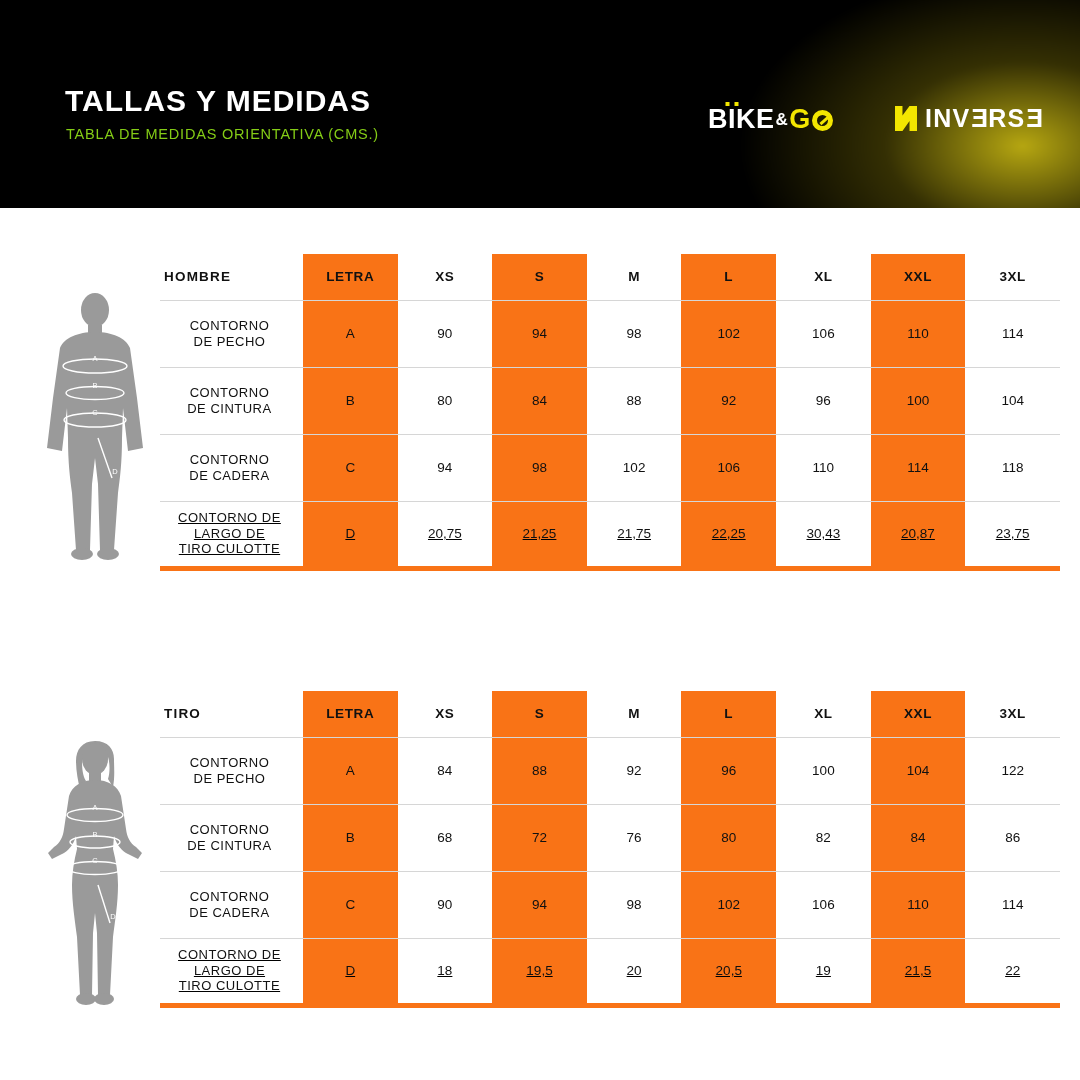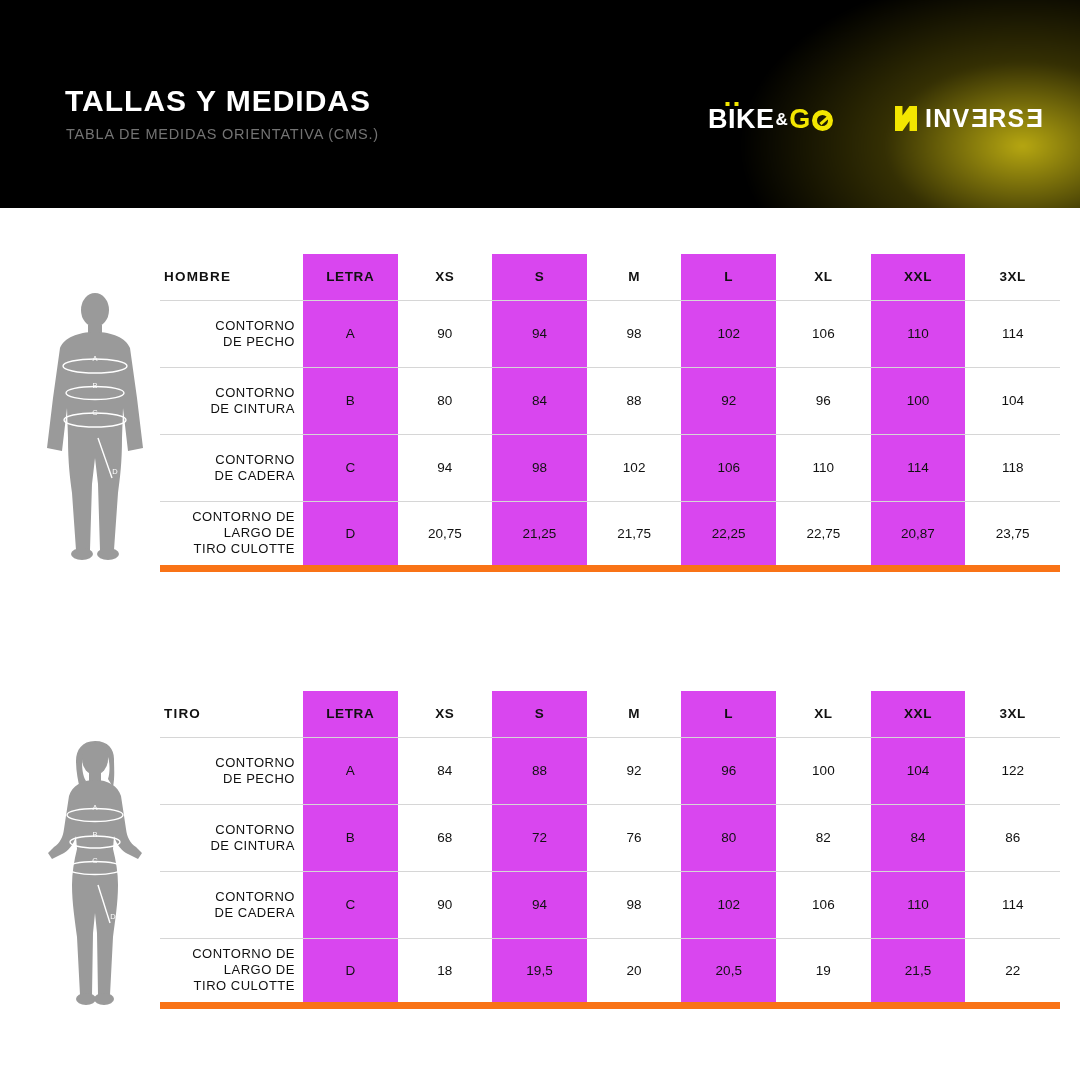"TABLA DE MEDIDAS ORIENTATIVA (CMS.)" .subtitle { color: #737373 -> #84cc16 }
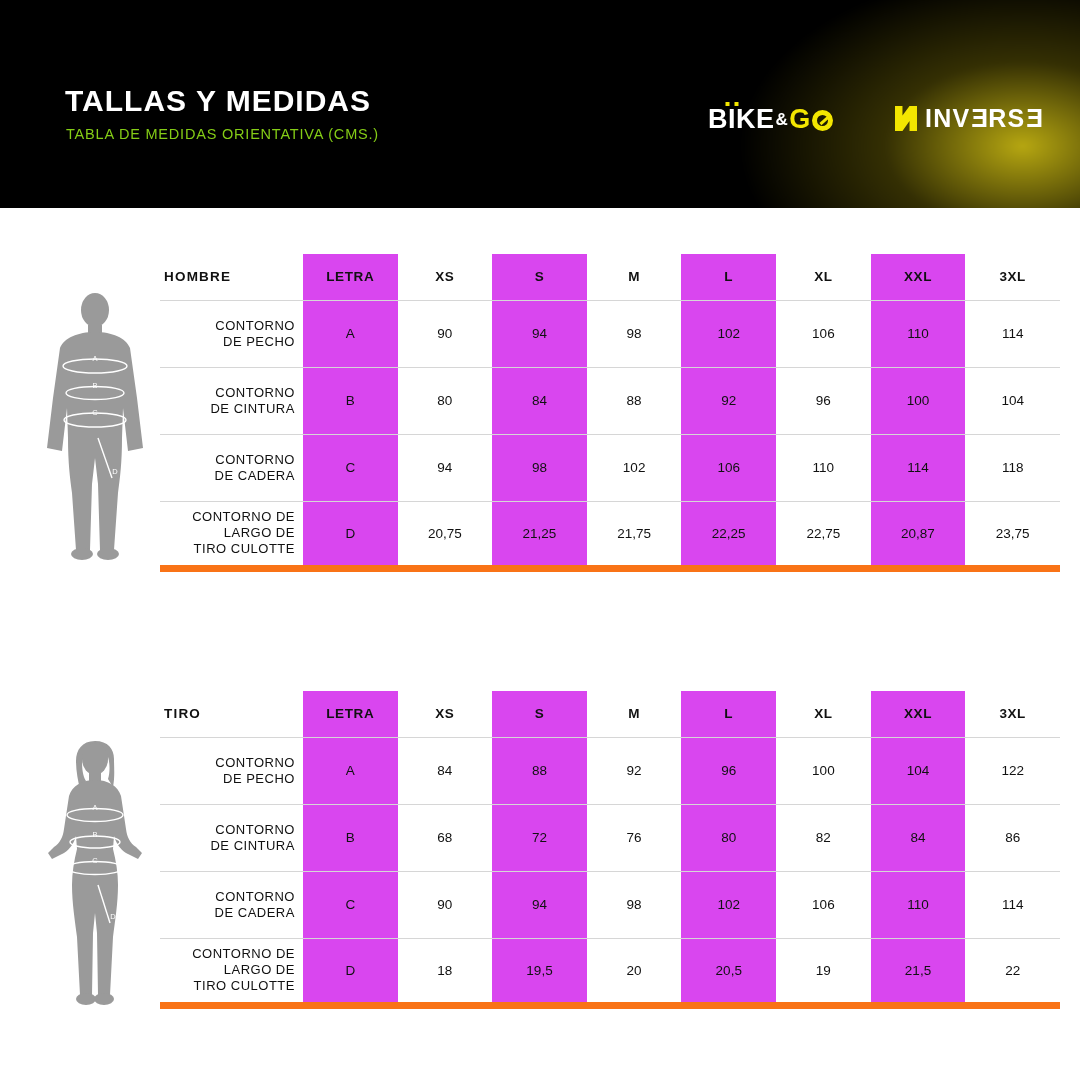"LETRA" .shade { background: #d946ef -> #f97316 }
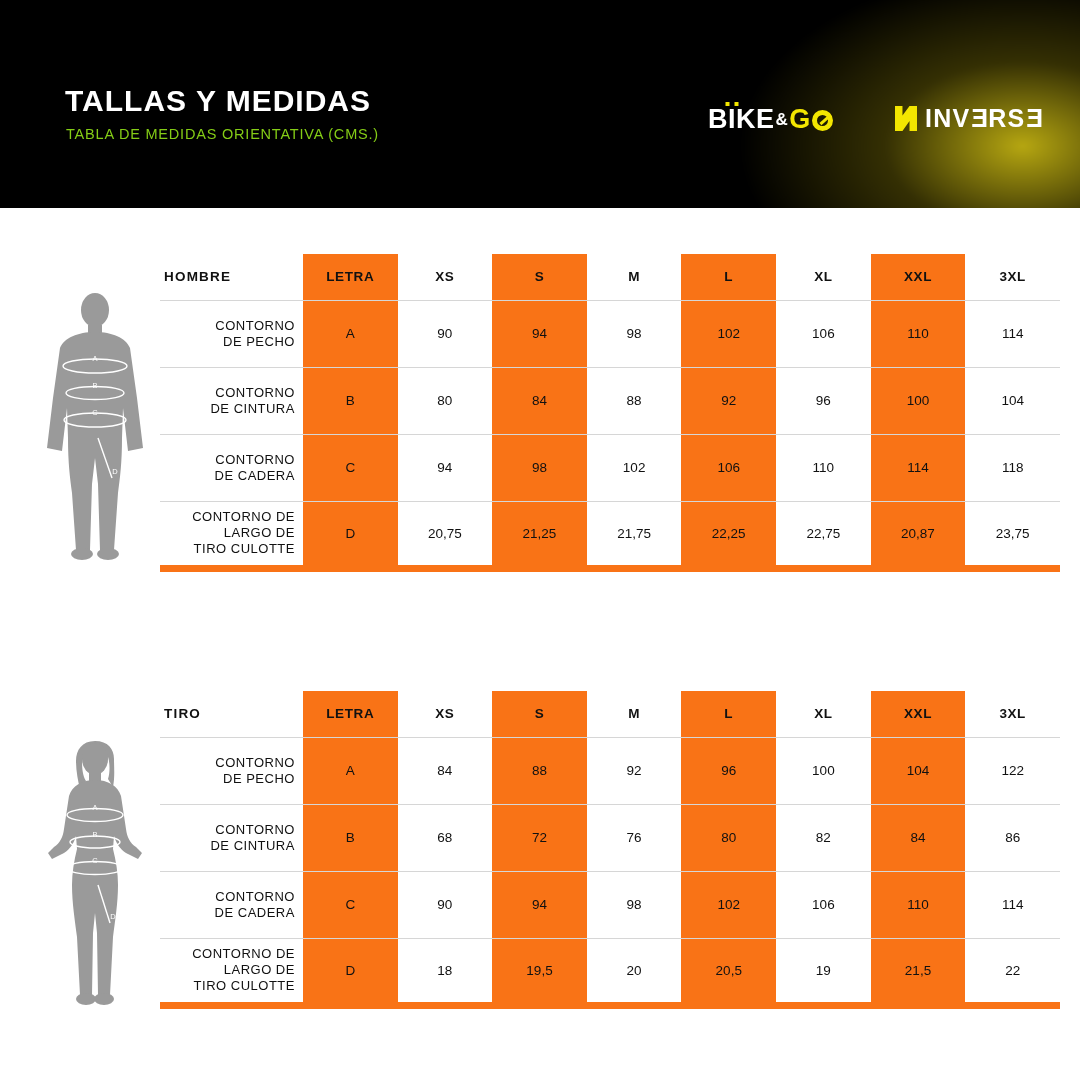"CONTORNO" table.sizes tbody td.row-label { text-align: right -> center }
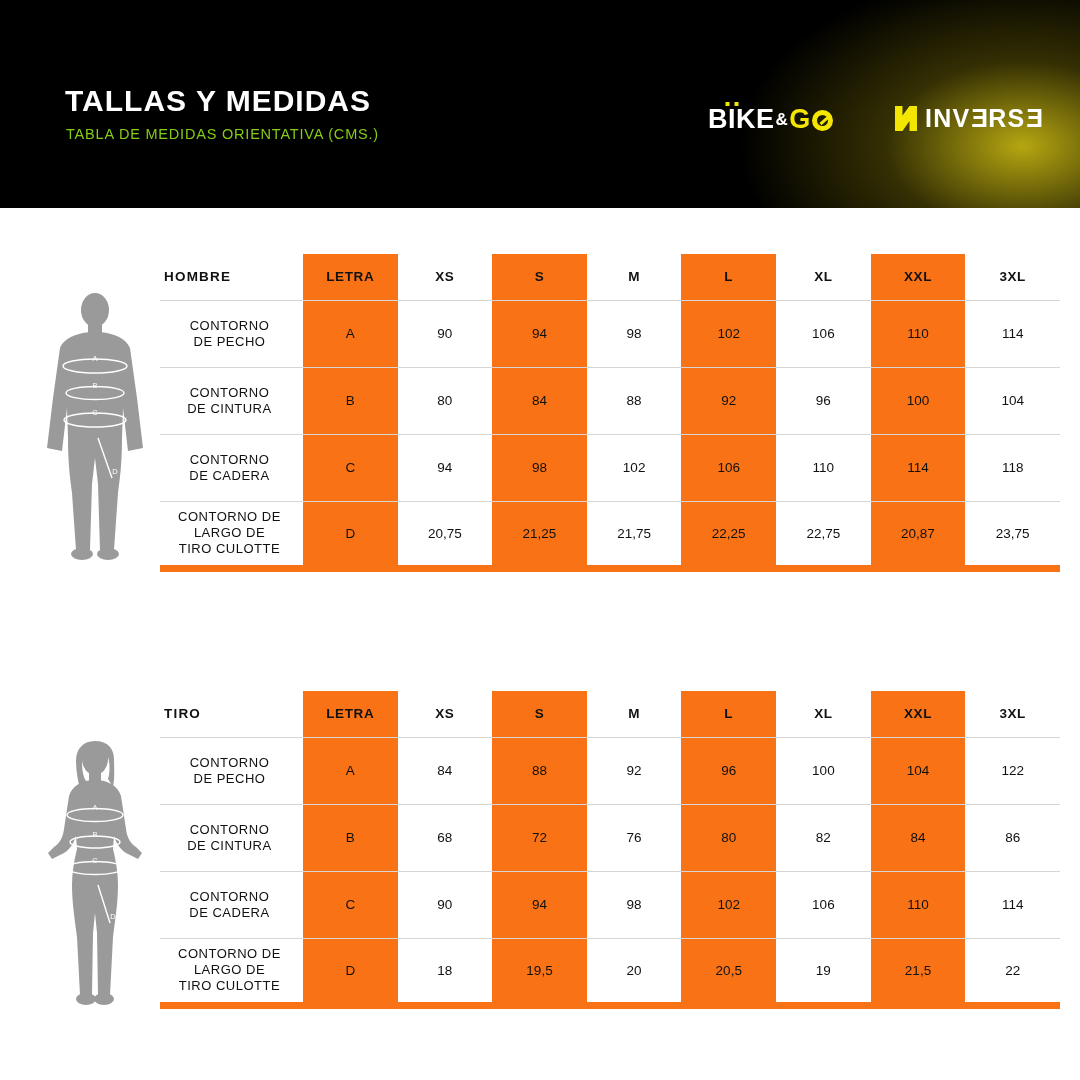"CONTORNO DE" table.sizes tbody tr:last-child { border-bottom: 7px solid #f97316 -> 5px solid #f97316; text-decoration: none -> underline }
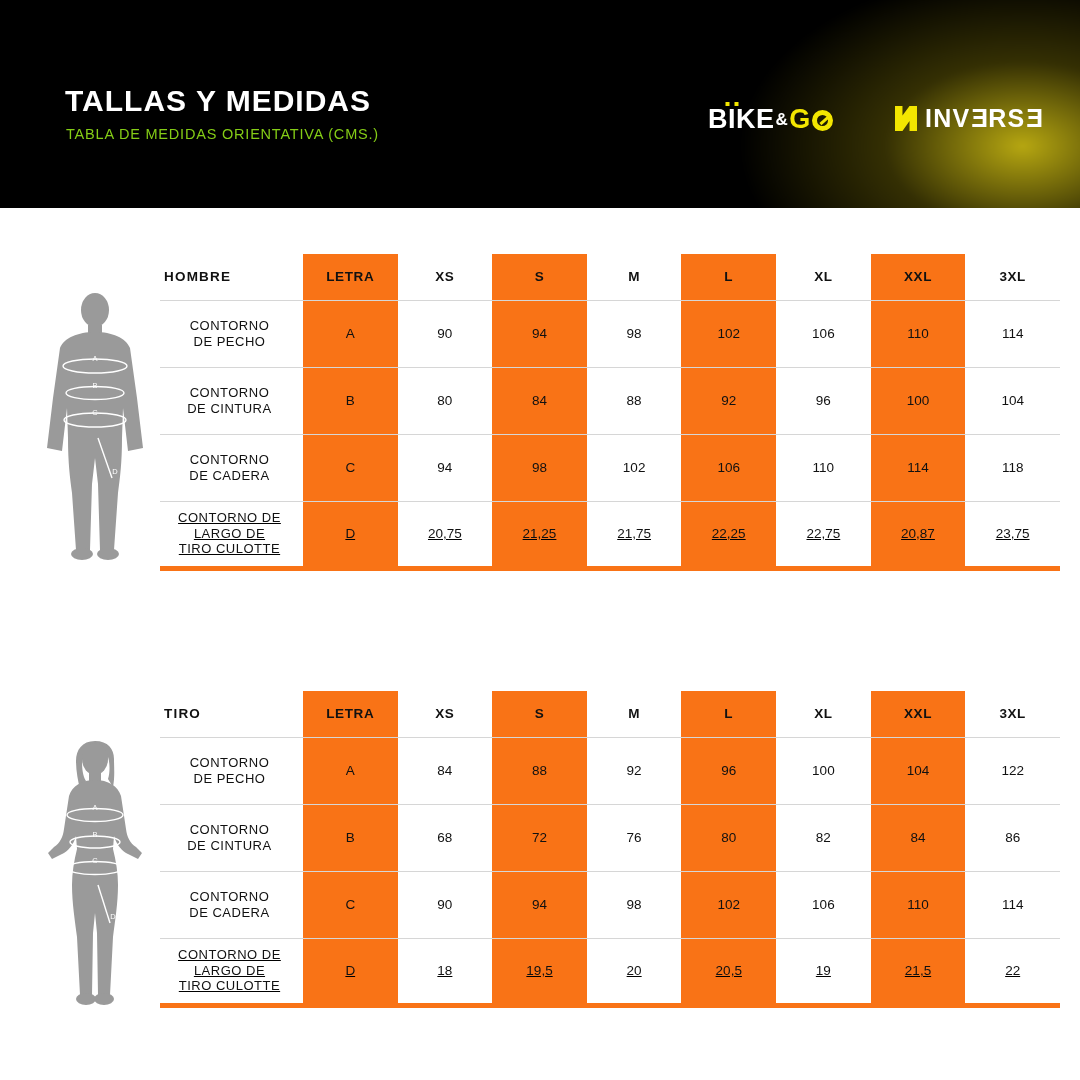"22,75" td { text: 22,75 -> 30,43 }
